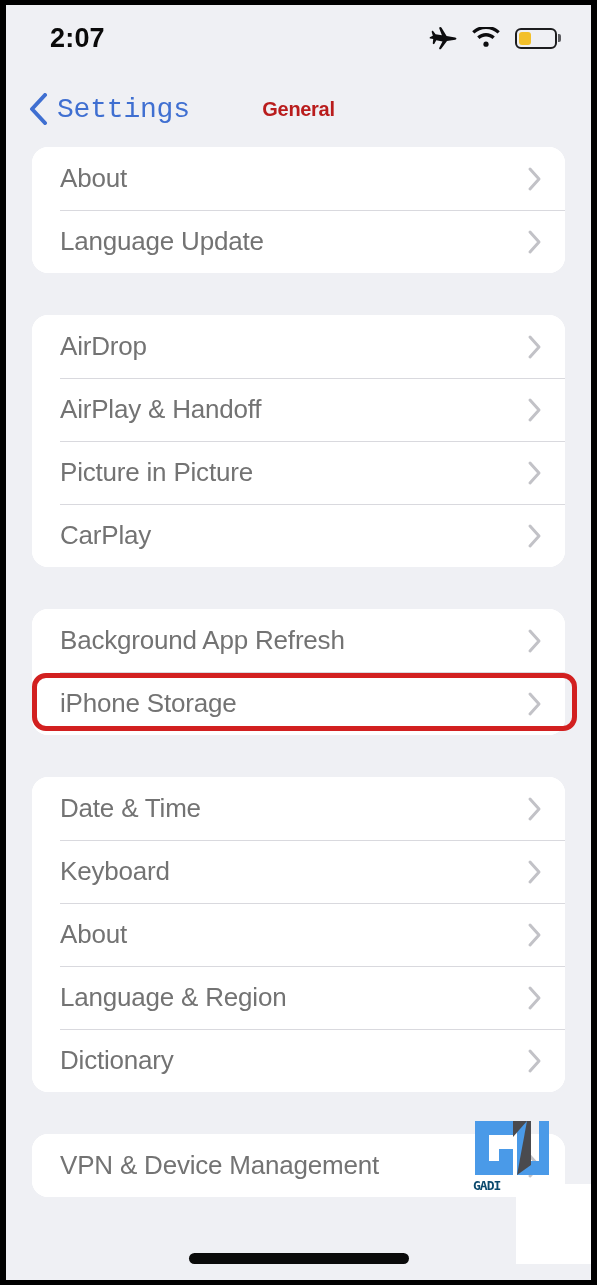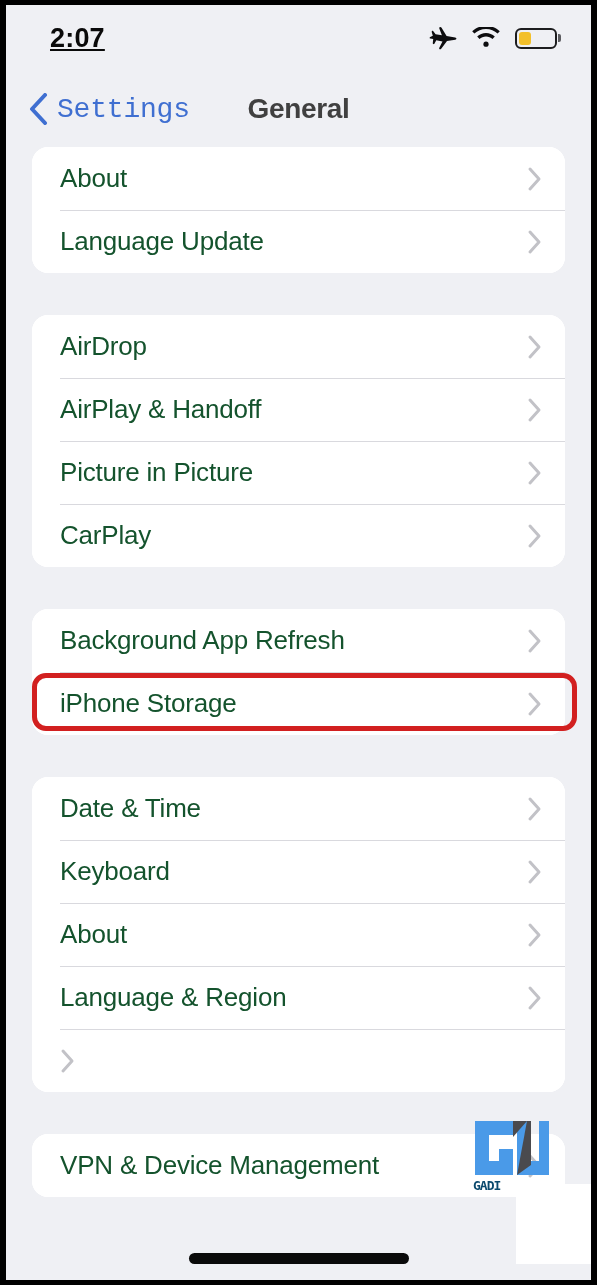"2:07" .status-time { text-decoration: underline -> none }
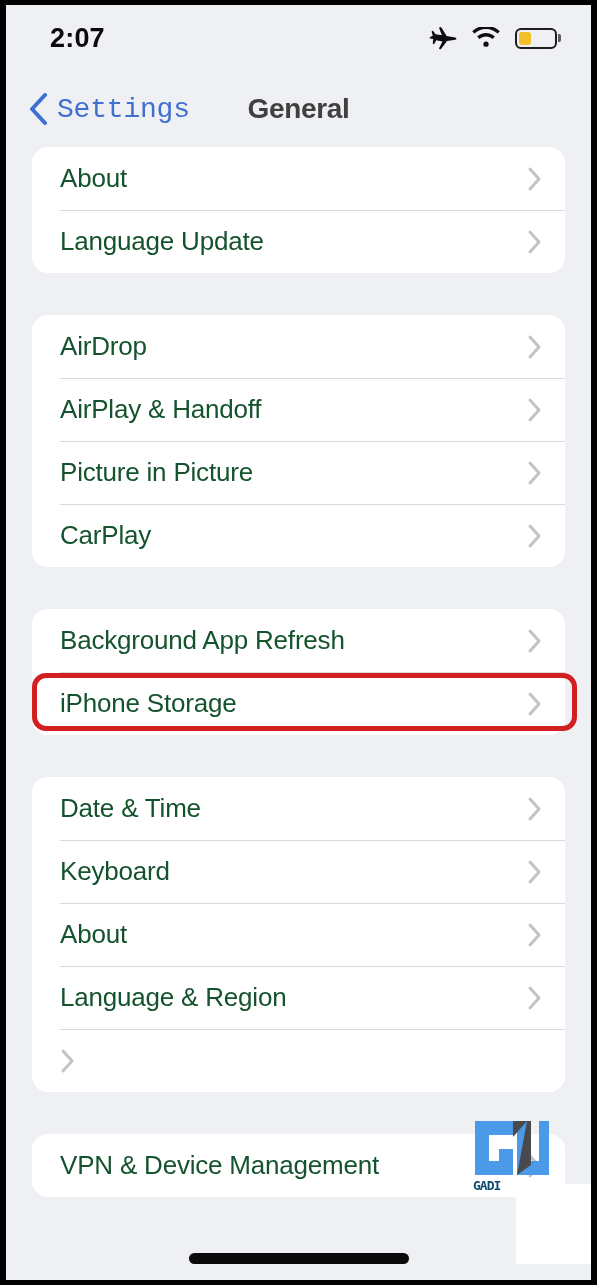"General" .nav-title { color: #404040 -> #b91c1c; font-size: 28px -> 20px }
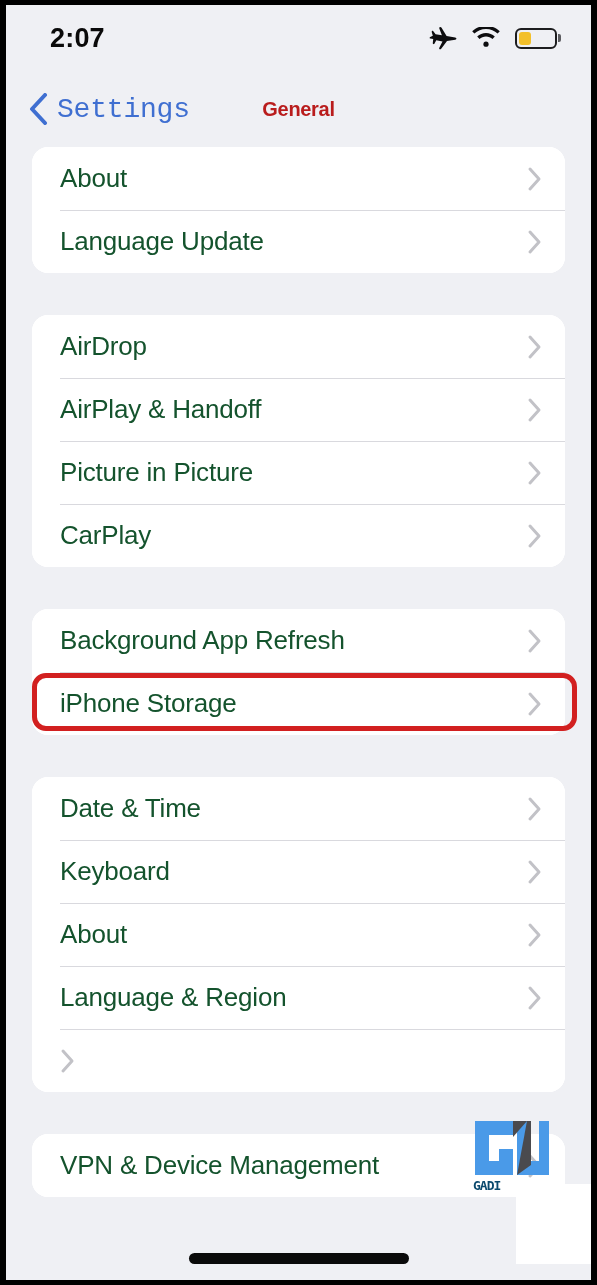"About" .row-label { color: #14532d -> #737373 }
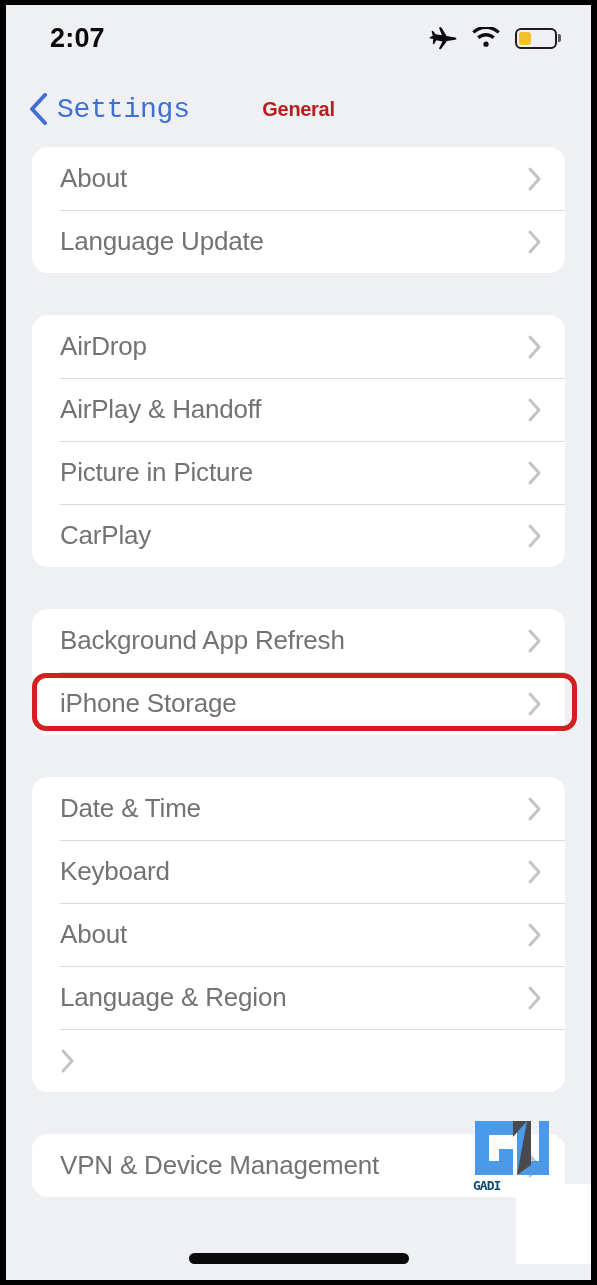"Dictionary" span.row-label { html: none -> <span>Dictionary</span> }
